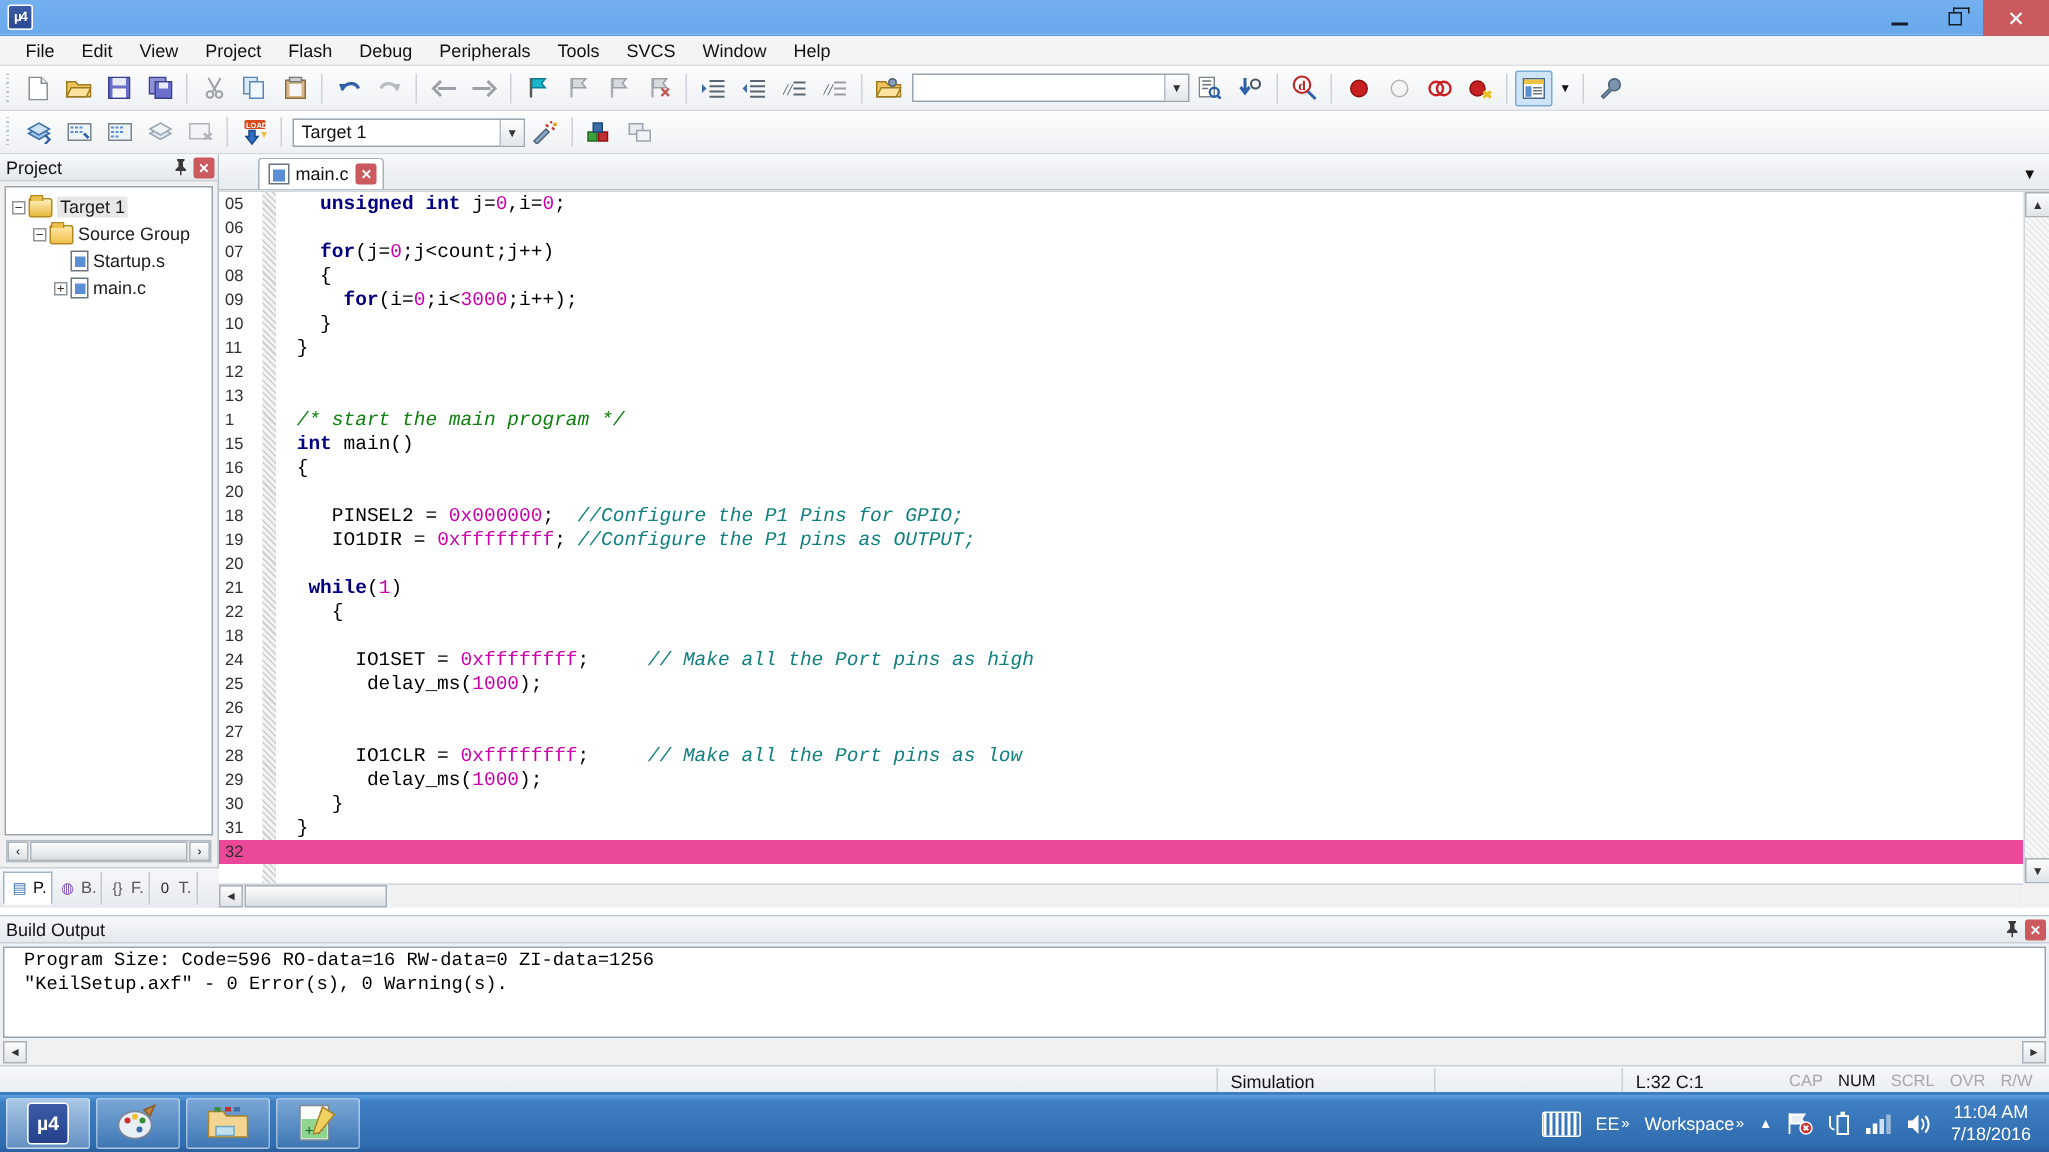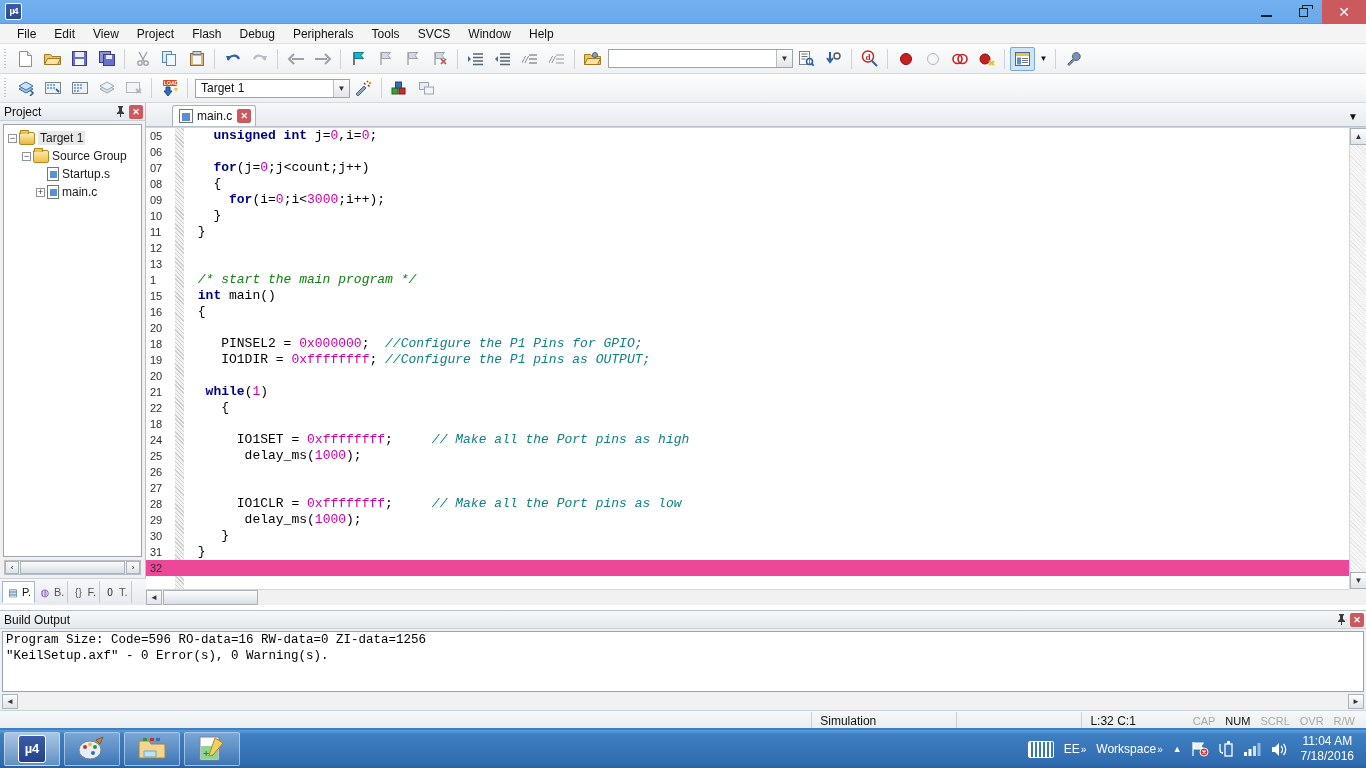"Program Size: Code=596 RO-data=16" .bline { padding-left: 3px -> 13px }
